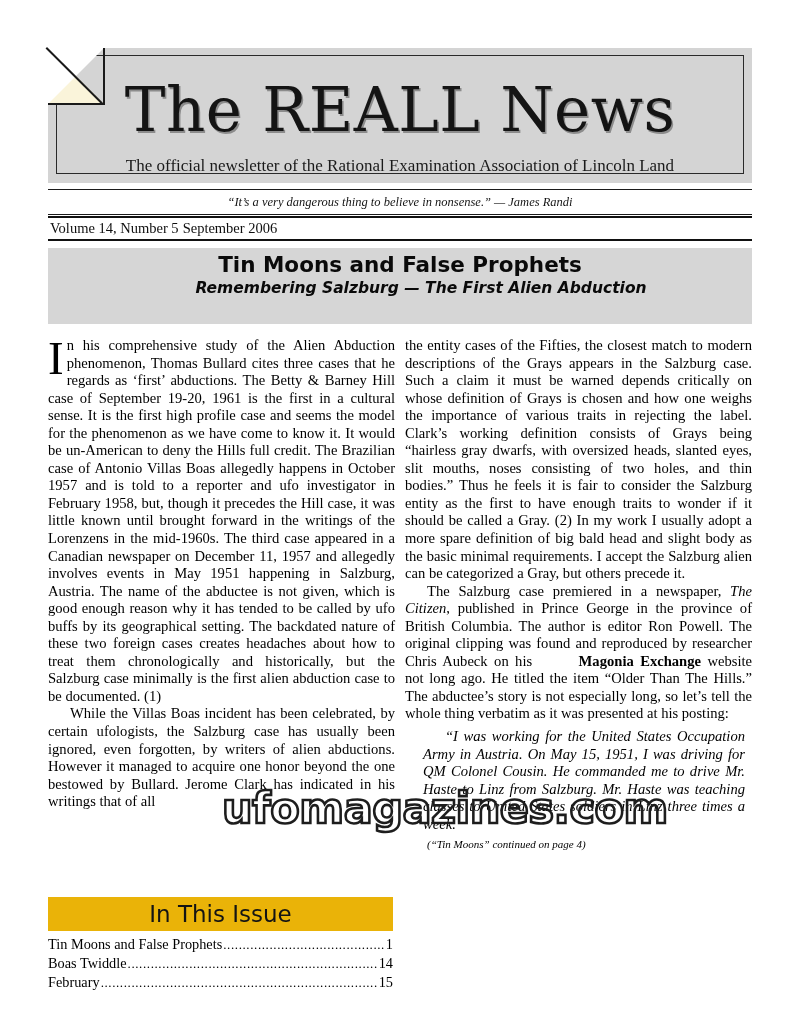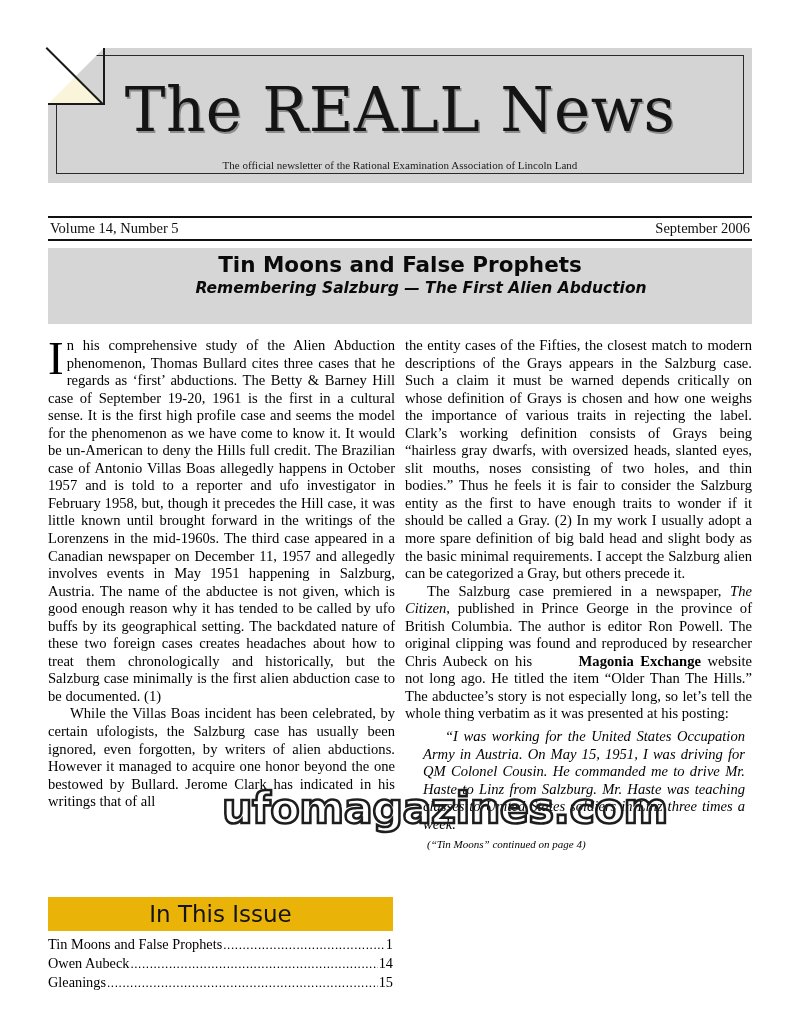"The official newsletter of the" .masthead-sub { font-size: 11px -> 17px }
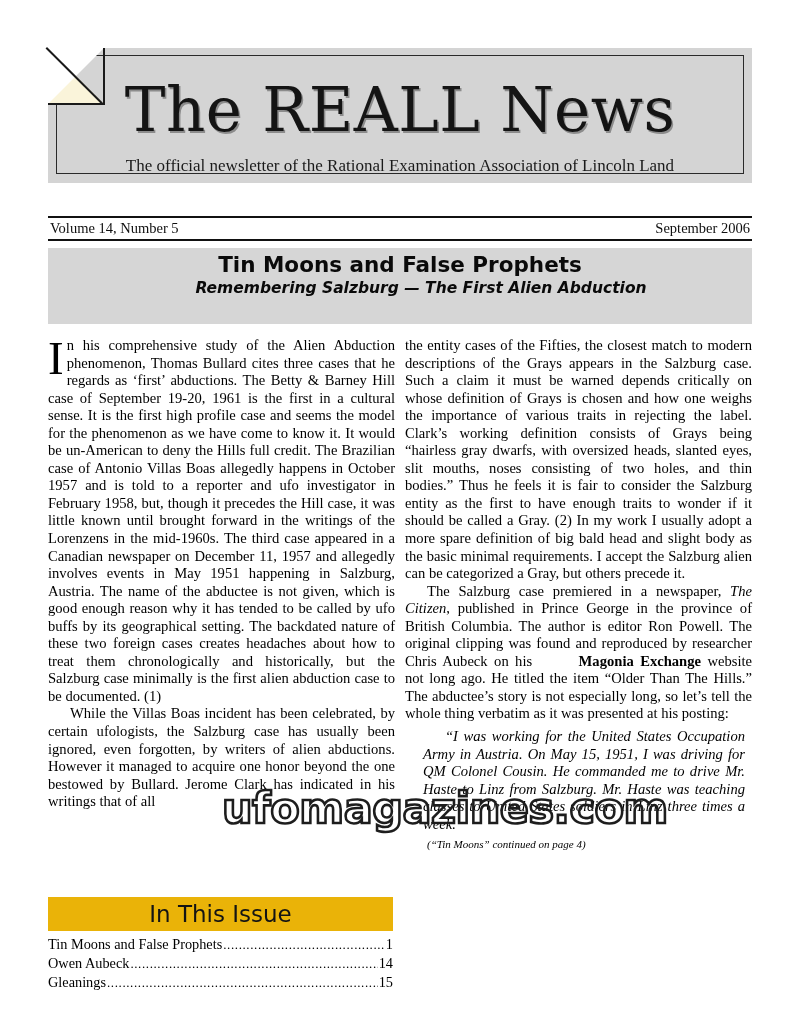"“It’s a very dangerous thing" div.quote-bar { html: none -> <div> <span>“It’s a very dangerous thing to believe in nonsense.” — James Randi</span> </div> }
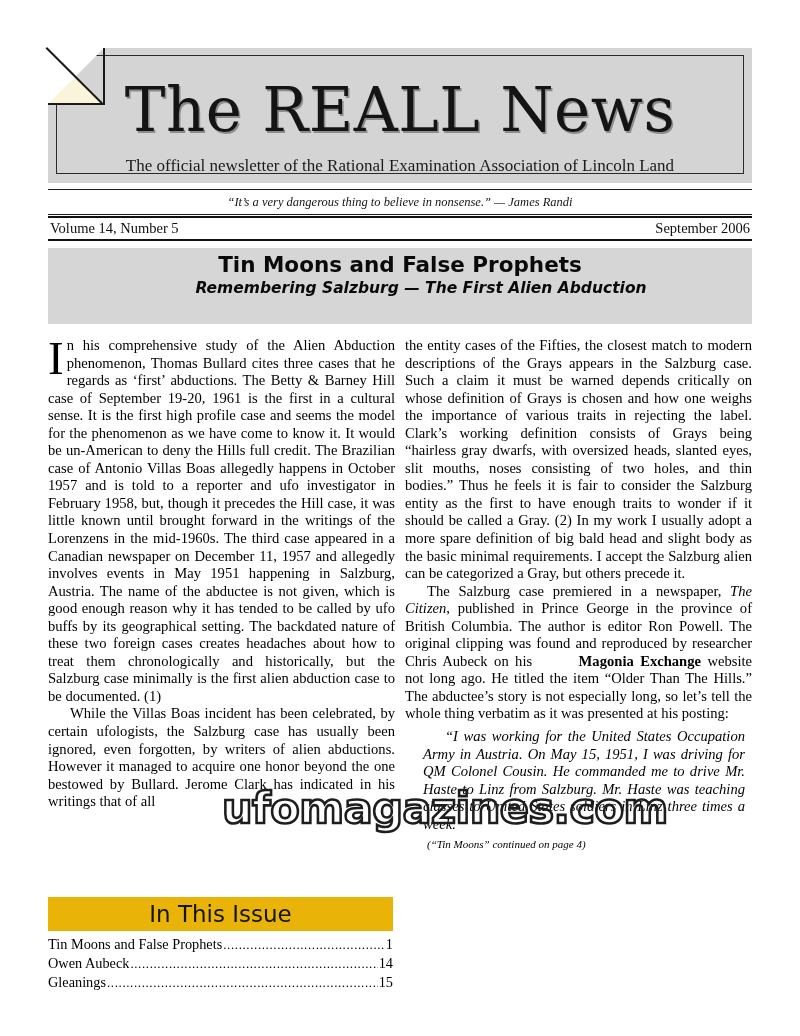"Volume 14, Number 5" .volume-bar { justify-content: space-between -> none }
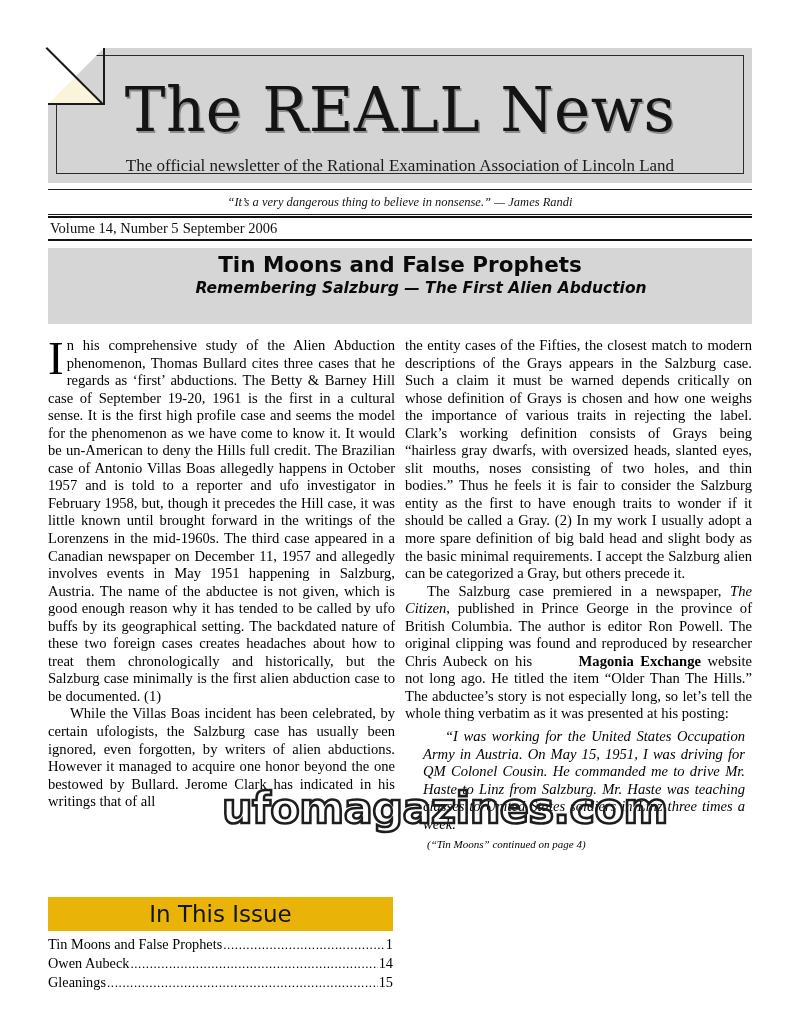"Owen Aubeck" span.toc-title { text: Owen Aubeck -> Boas Twiddle }
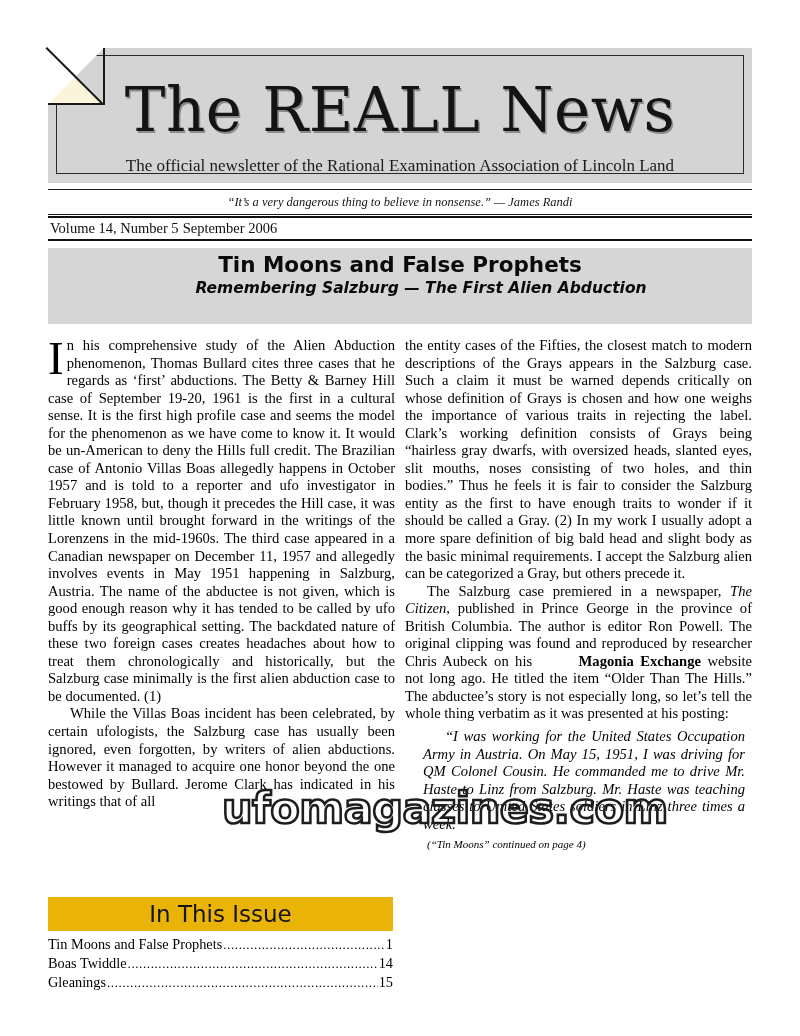"Gleanings" span.toc-title { text: Gleanings -> February }
